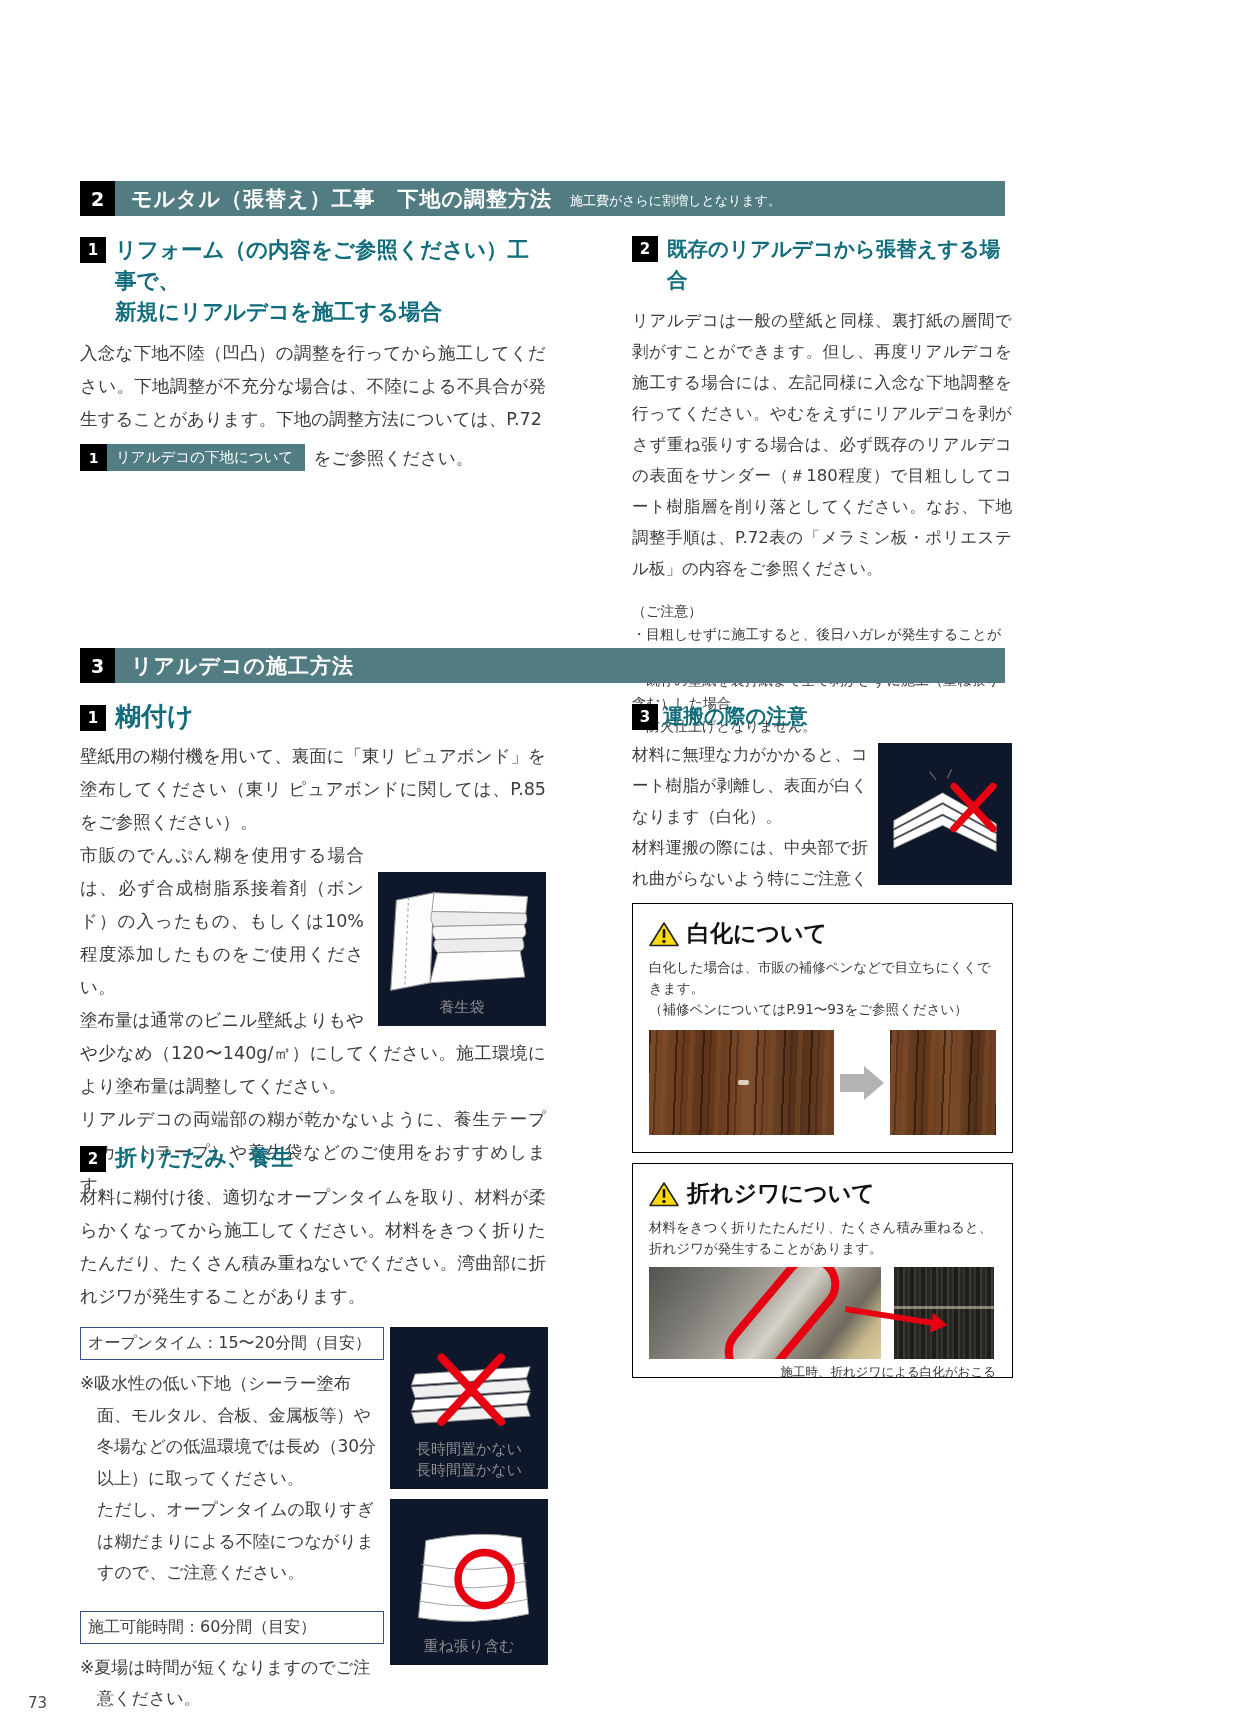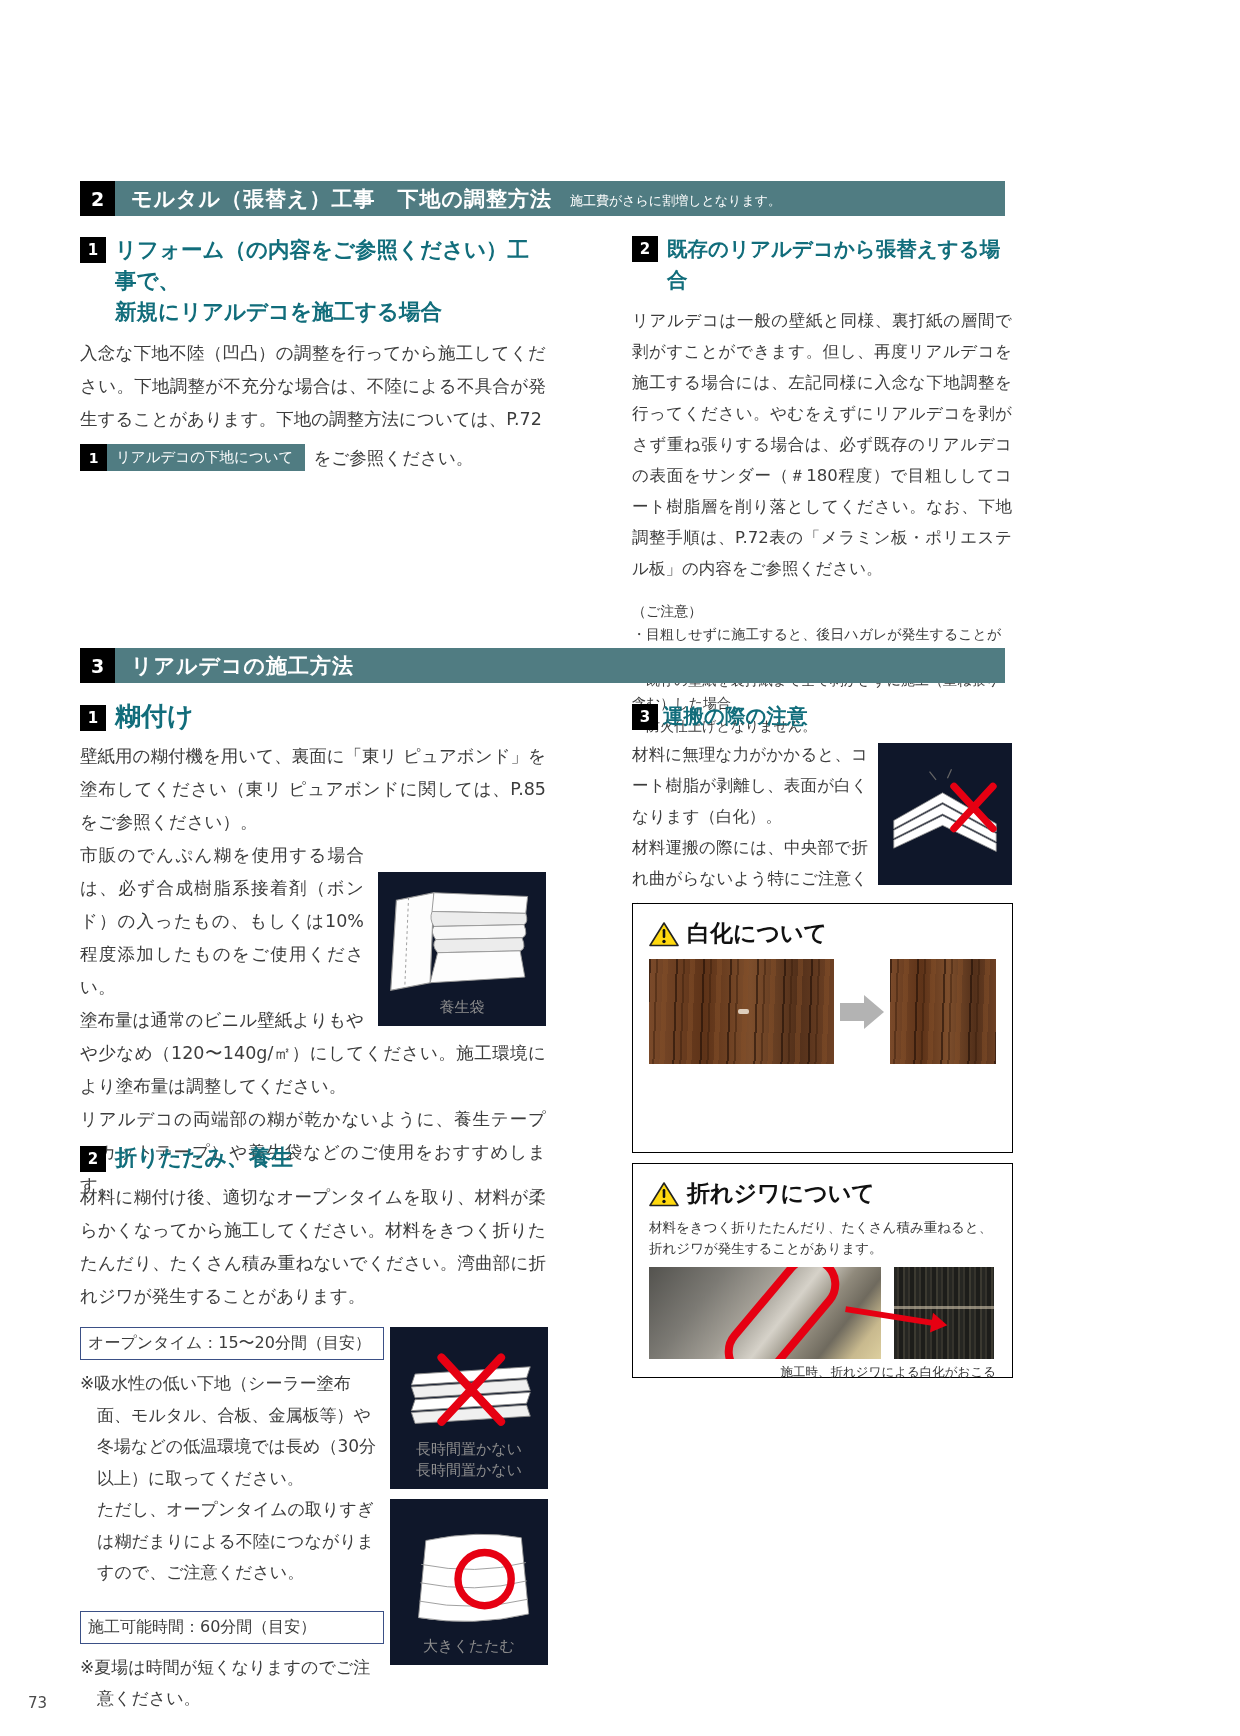"白化した場合は、市販の補修ペンなどで目立ちにくくできます。" div.wbox-desc { html: none -> <div> <div>白化した場合は、市販の補修ペンなどで目立ちにくくできます。</div> <div>（補修ペンについてはP.91〜93をご参照ください）</div> </div> }
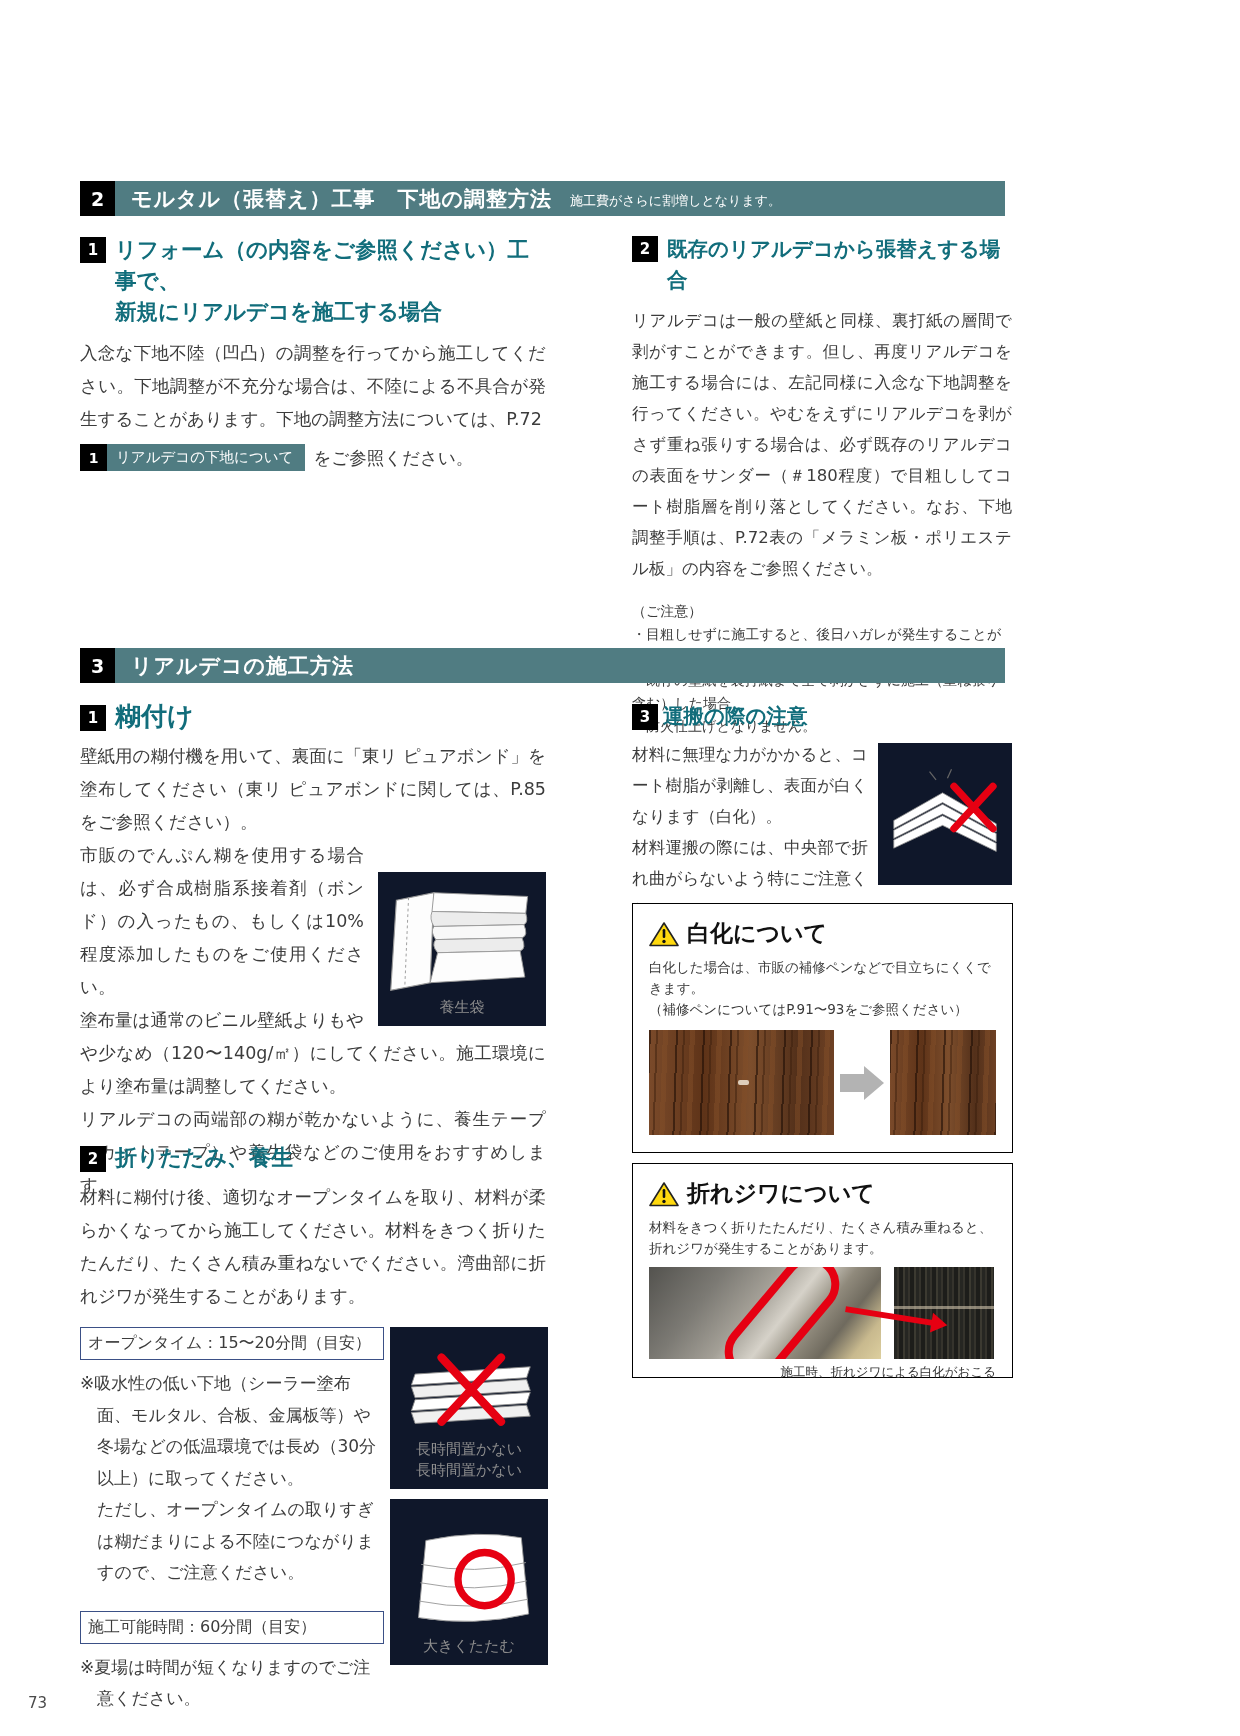"大きくたたむ" div.fig-caption { text: 大きくたた -> 重ね張り含 }
